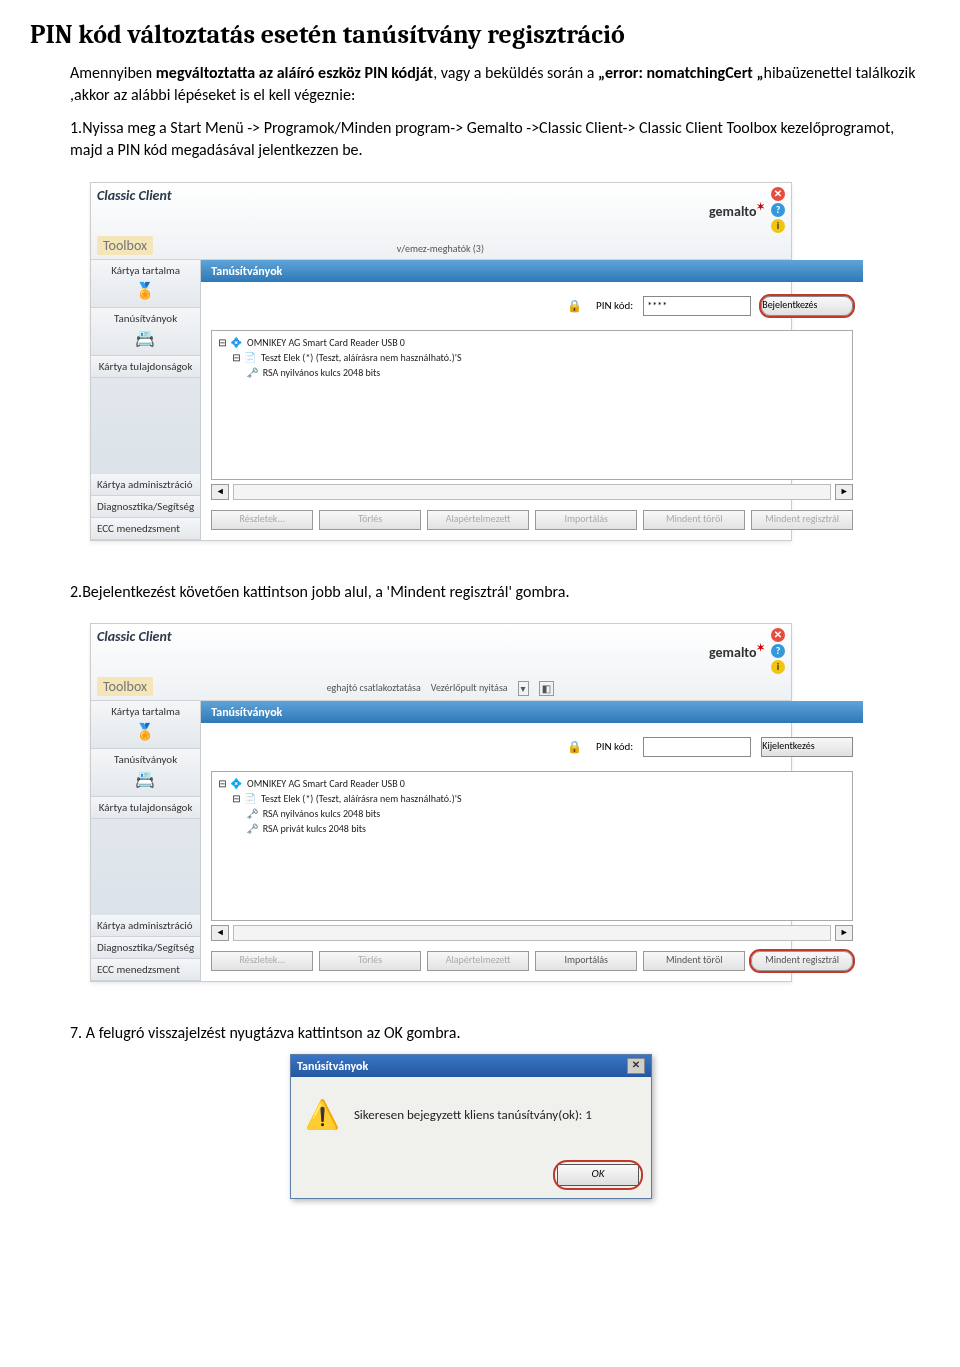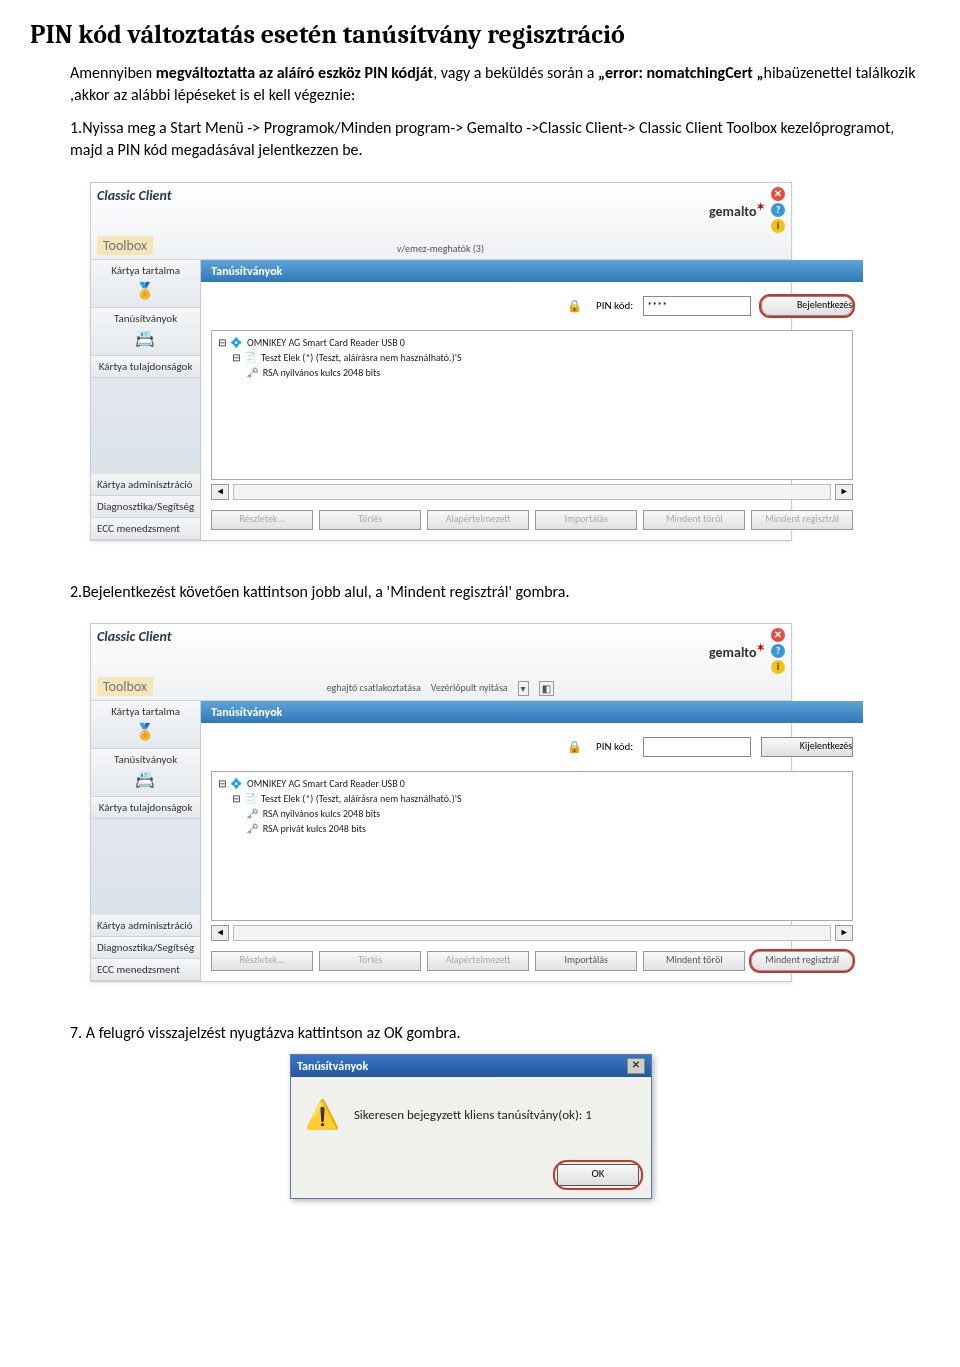"Bejelentkezés" .login-btn { text-align: right -> left }
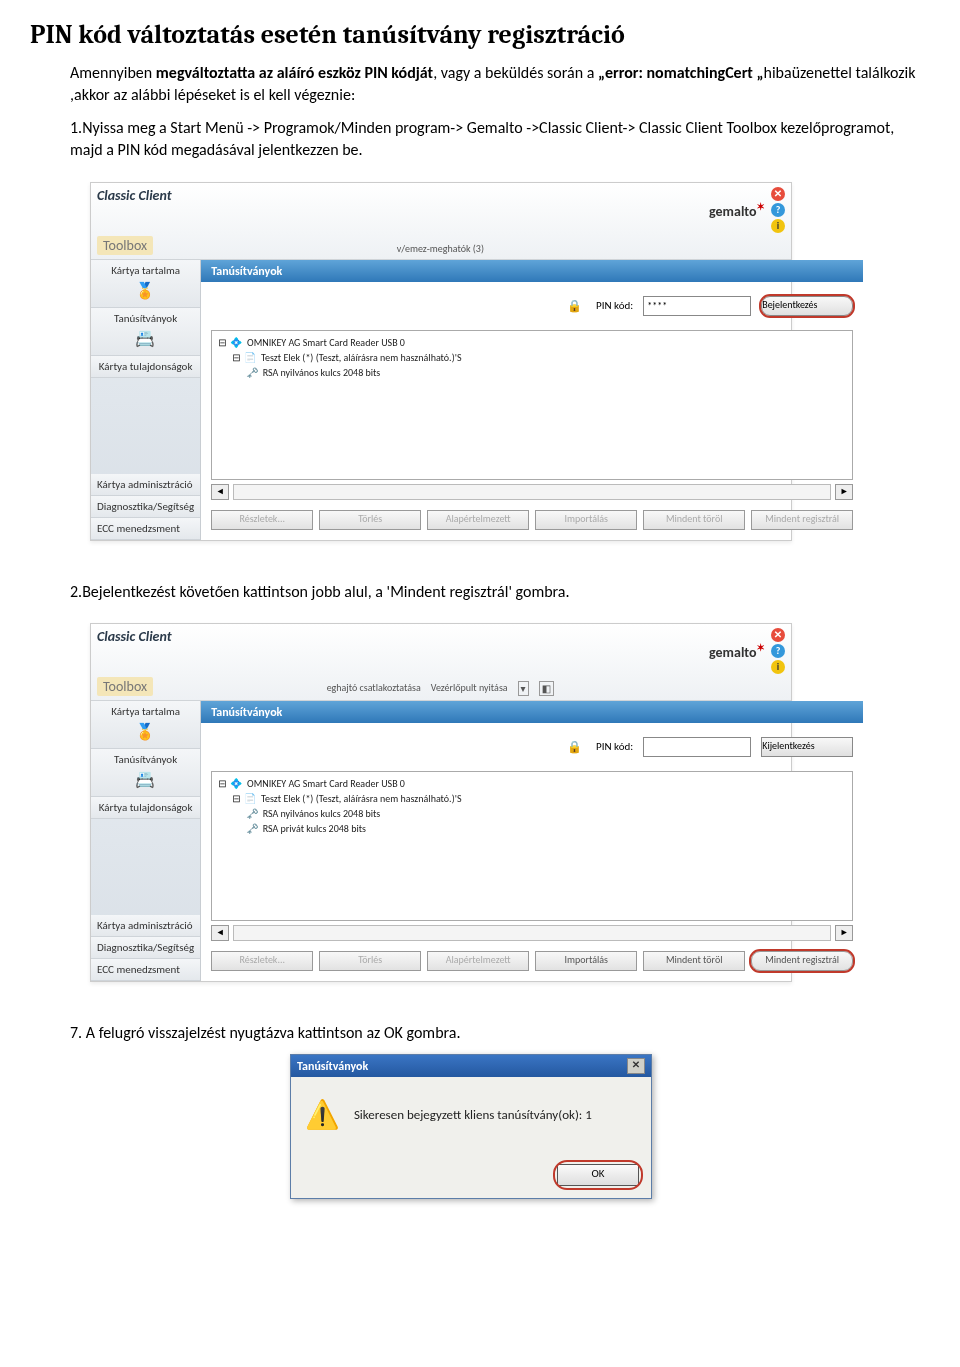"OK" .ok-btn { font-style: none -> italic }
